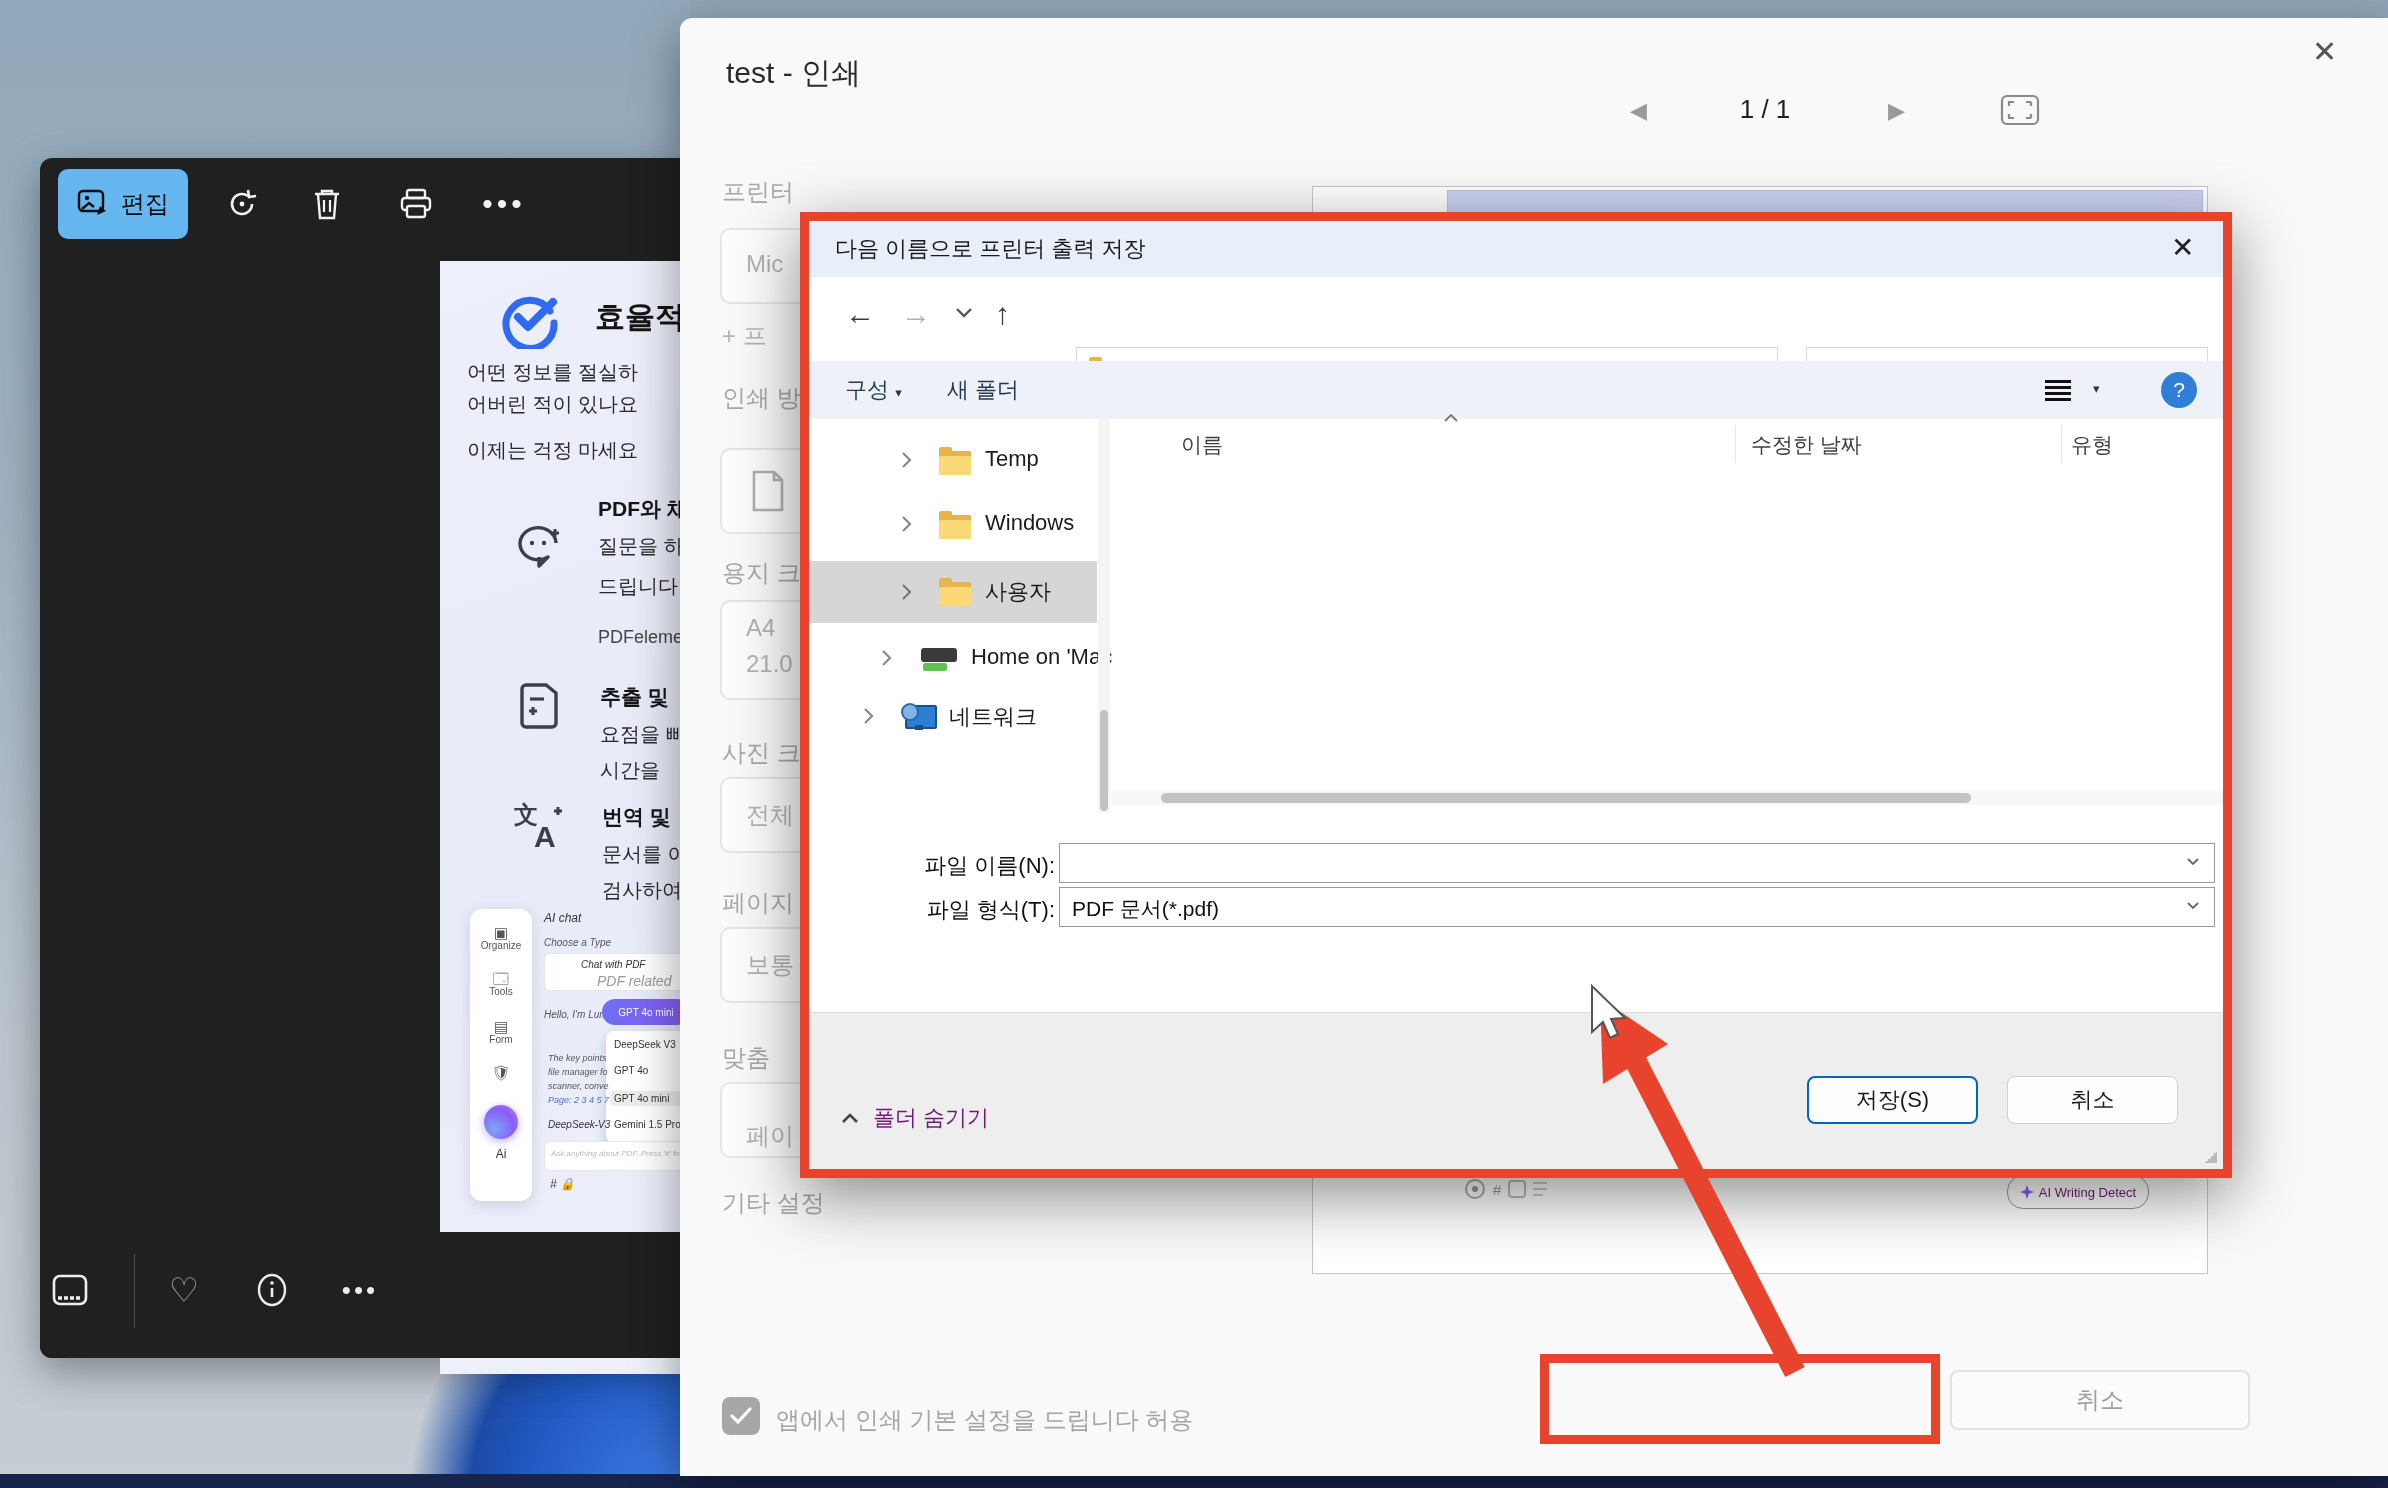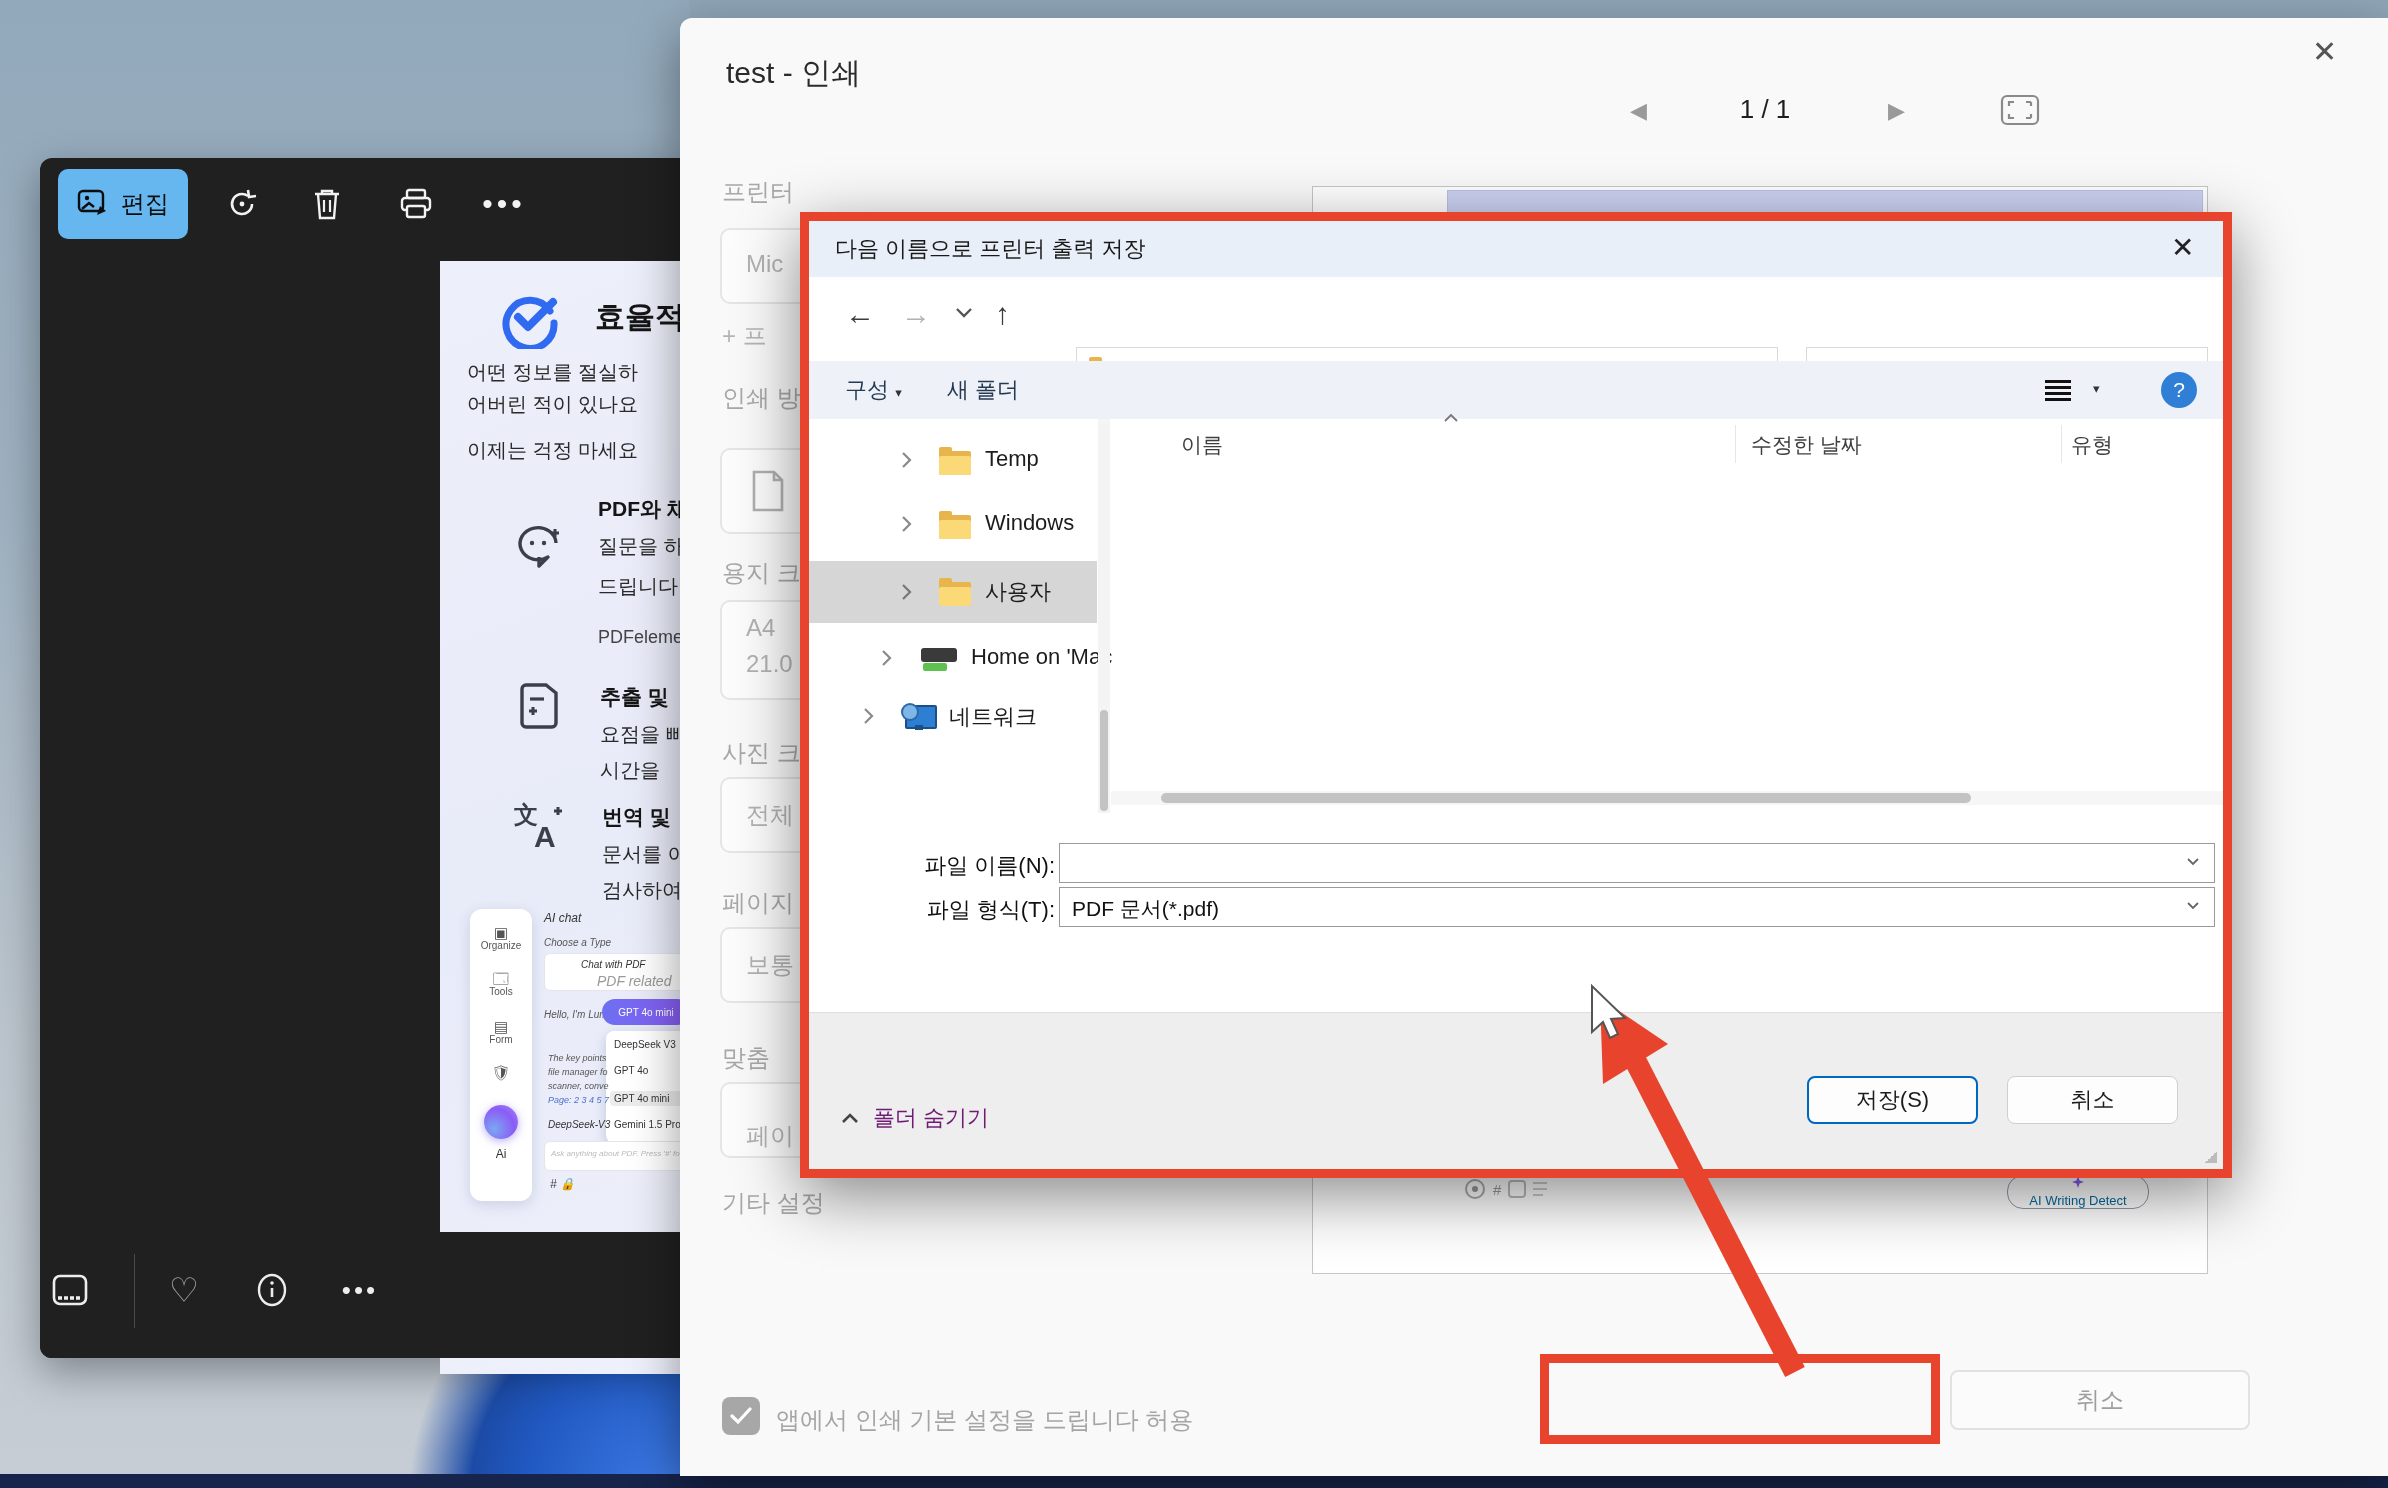"AI Writing Detect" .ai-pill { color: #0369a1 -> #701a75; flex-direction: column -> none }
